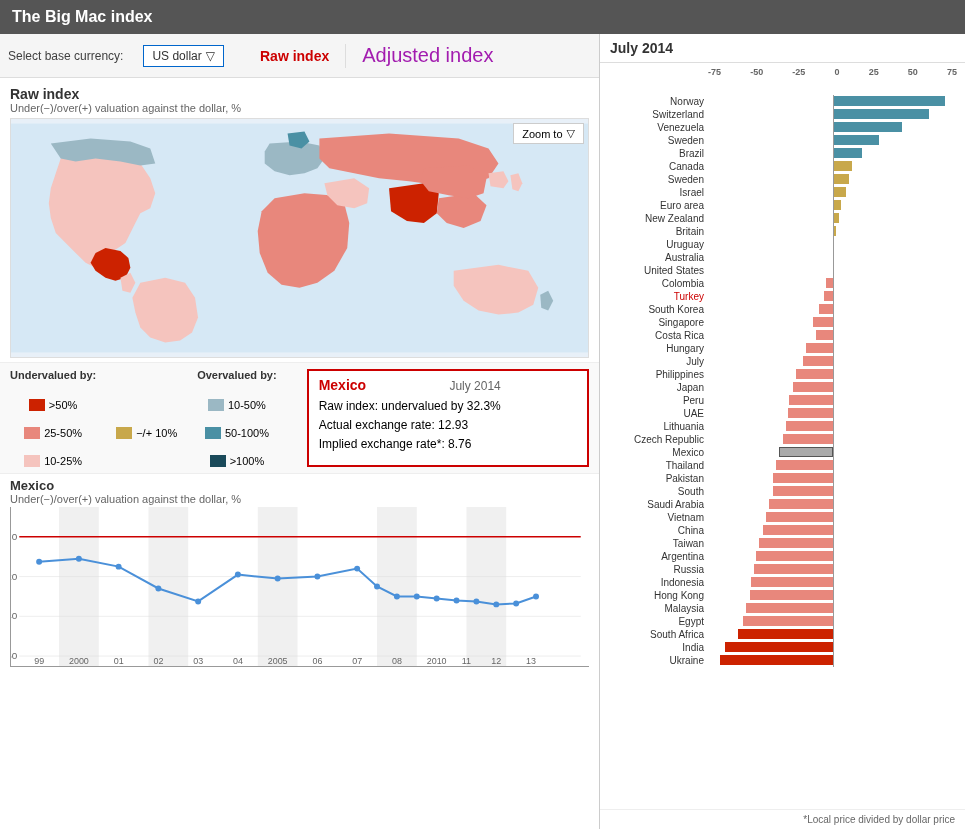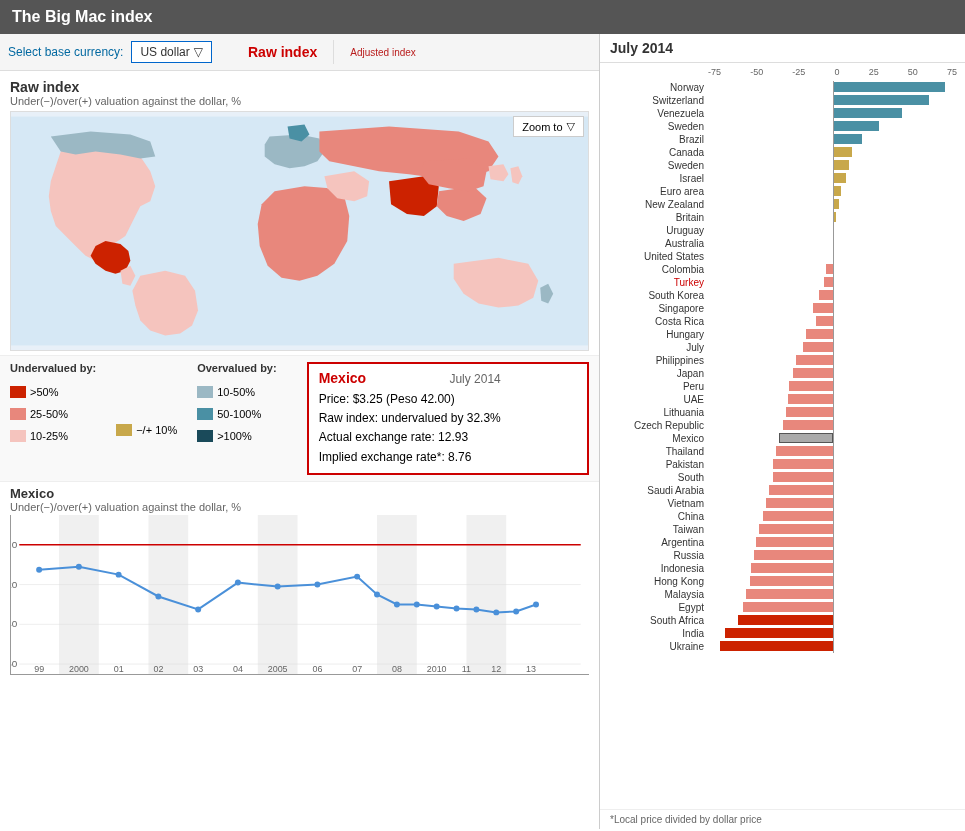"Select base currency:" .currency-label { color: #0369a1 -> #404040; margin-right: 8px -> 20px }
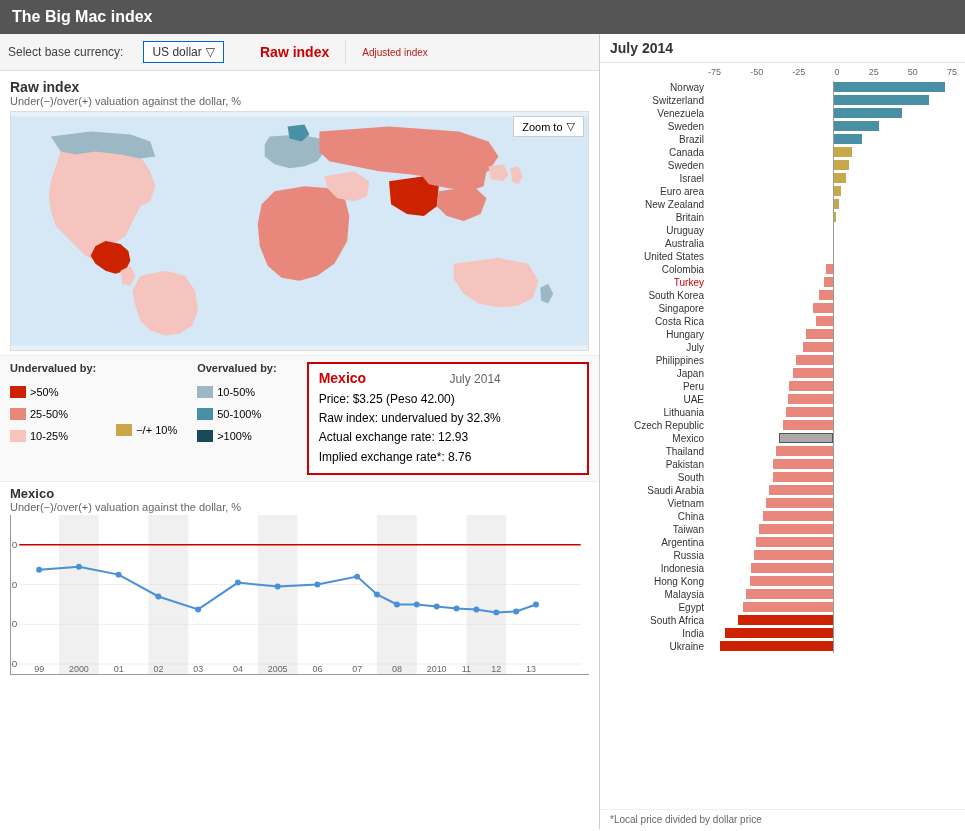"Adjusted index" .tab-adjusted { color: #b91c1c -> #a21caf; font-size: 10px -> 20px }
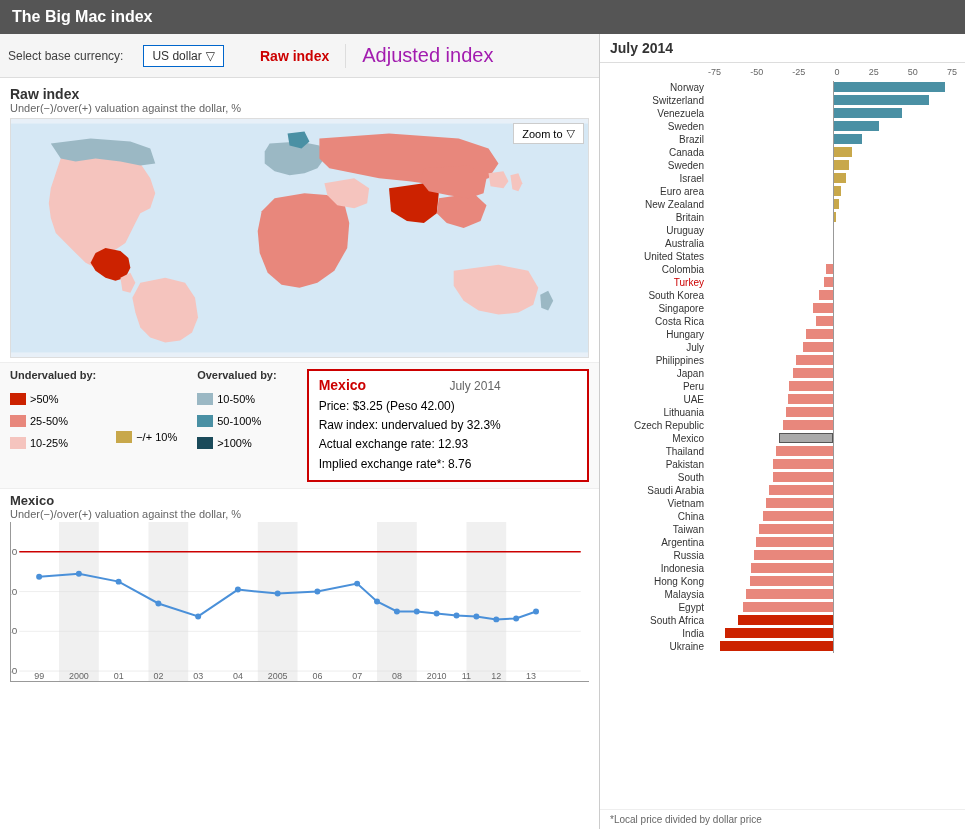"-75" div { font-weight: none -> bold; margin-bottom: 4px -> 18px }
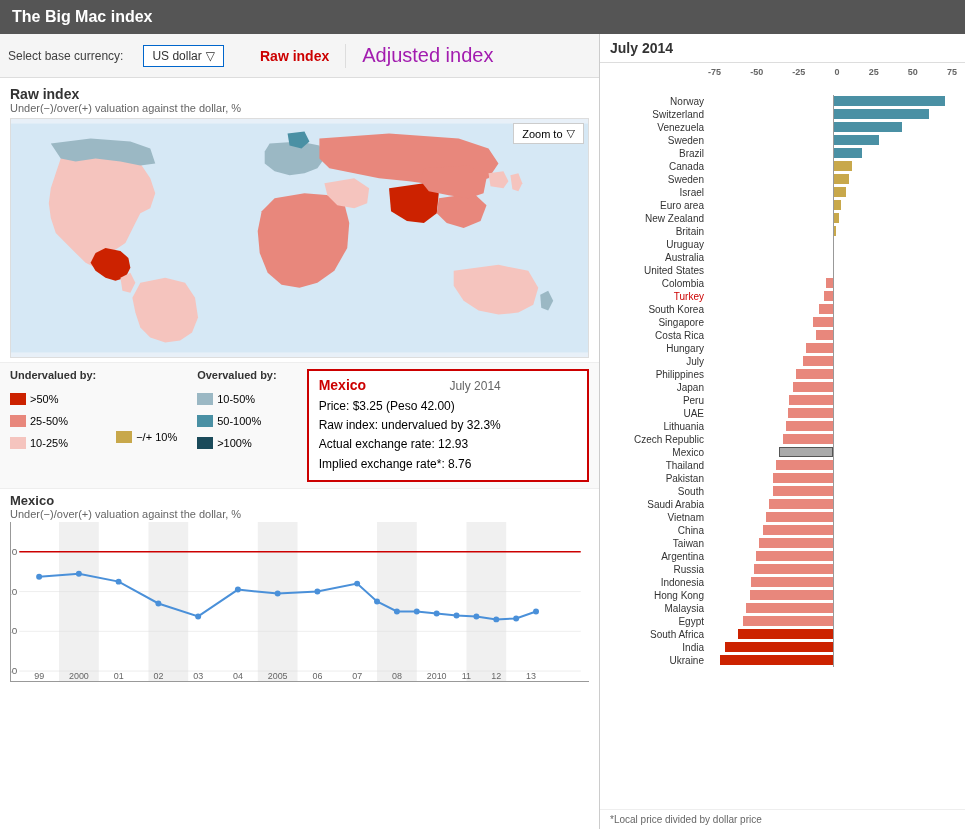"Undervalued by:" .legend-col { align-items: none -> center; gap: 10px -> 16px }
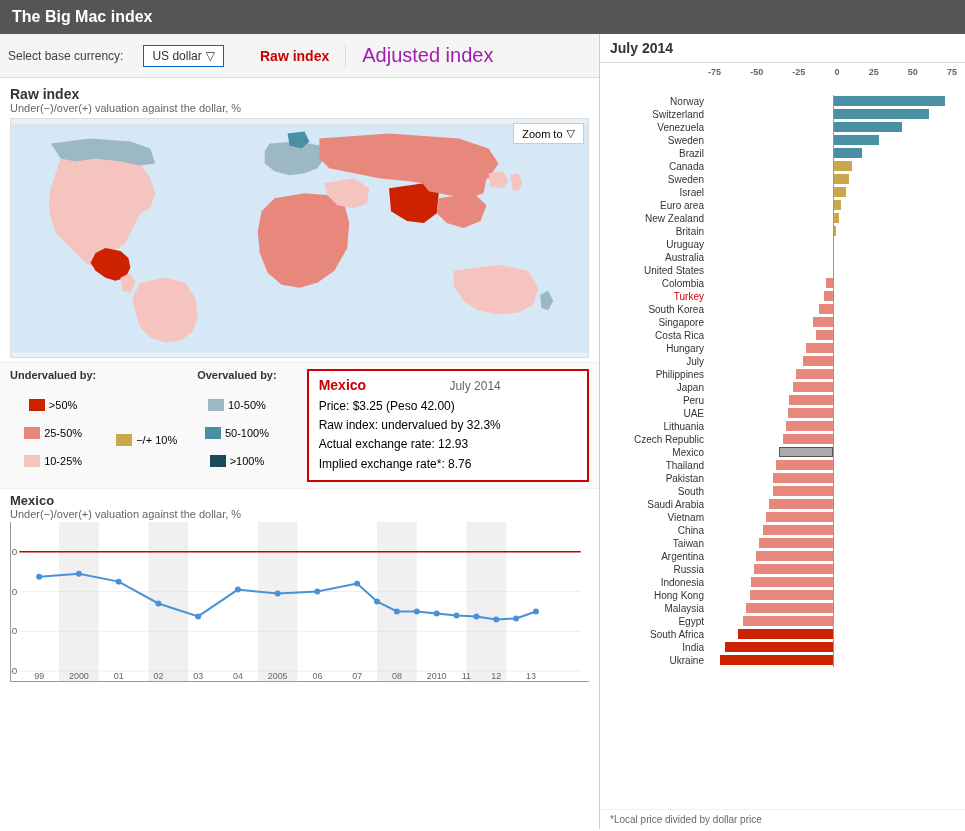"Price: $3.25 (Peso 42.00)" div { html: <div>Price: $3.25 (Peso 42.00)</div> -> none }
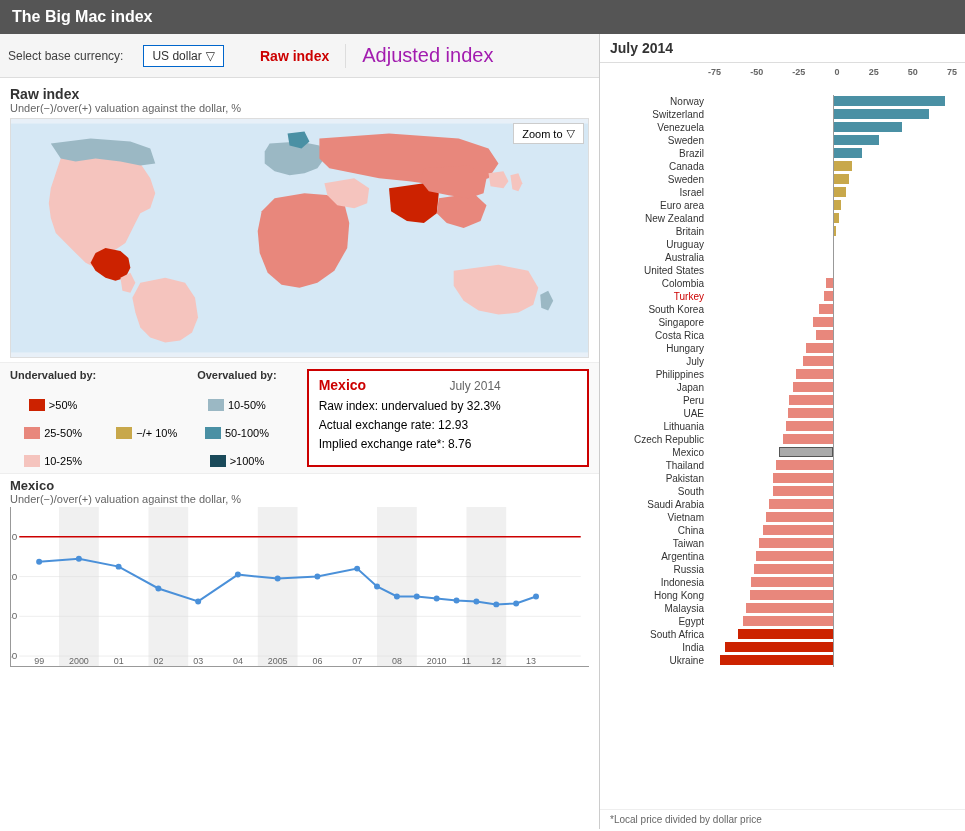"*Local price divided by dollar" .right-footer { text-align: none -> right }
